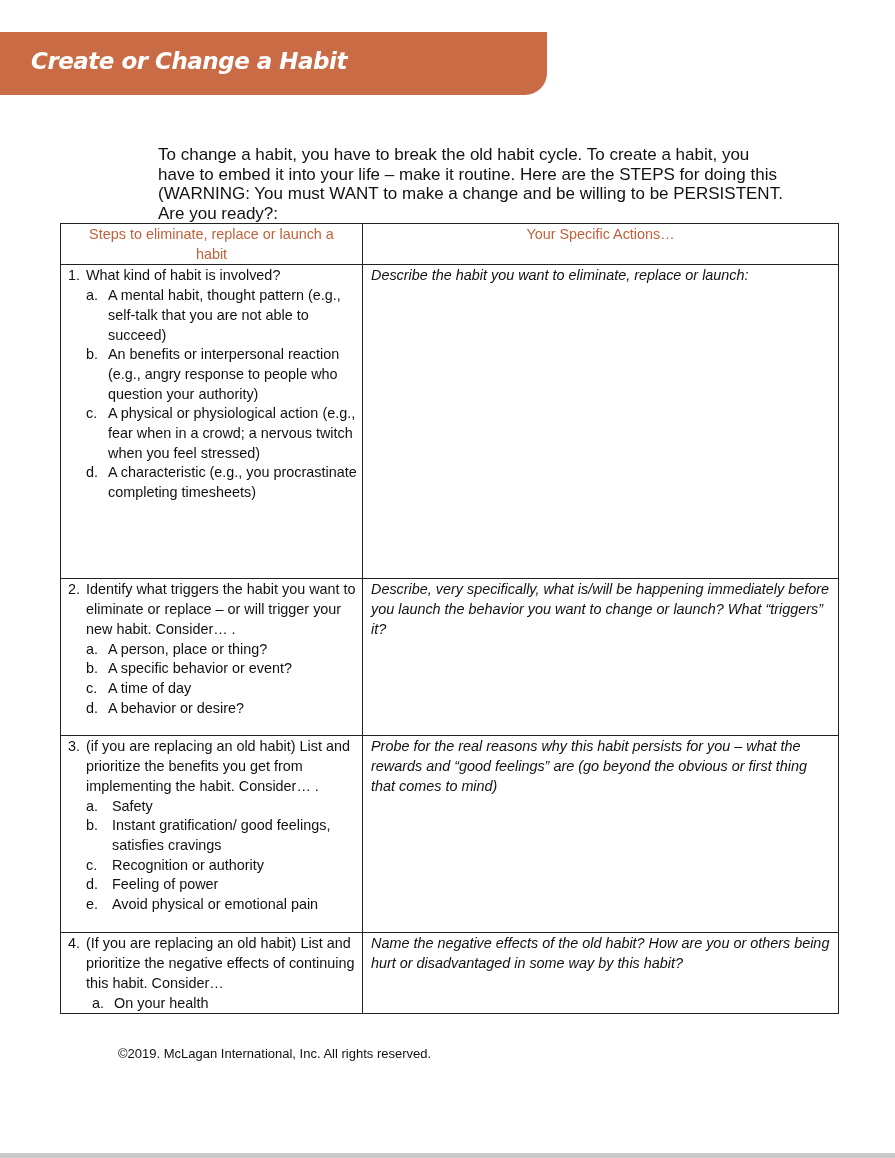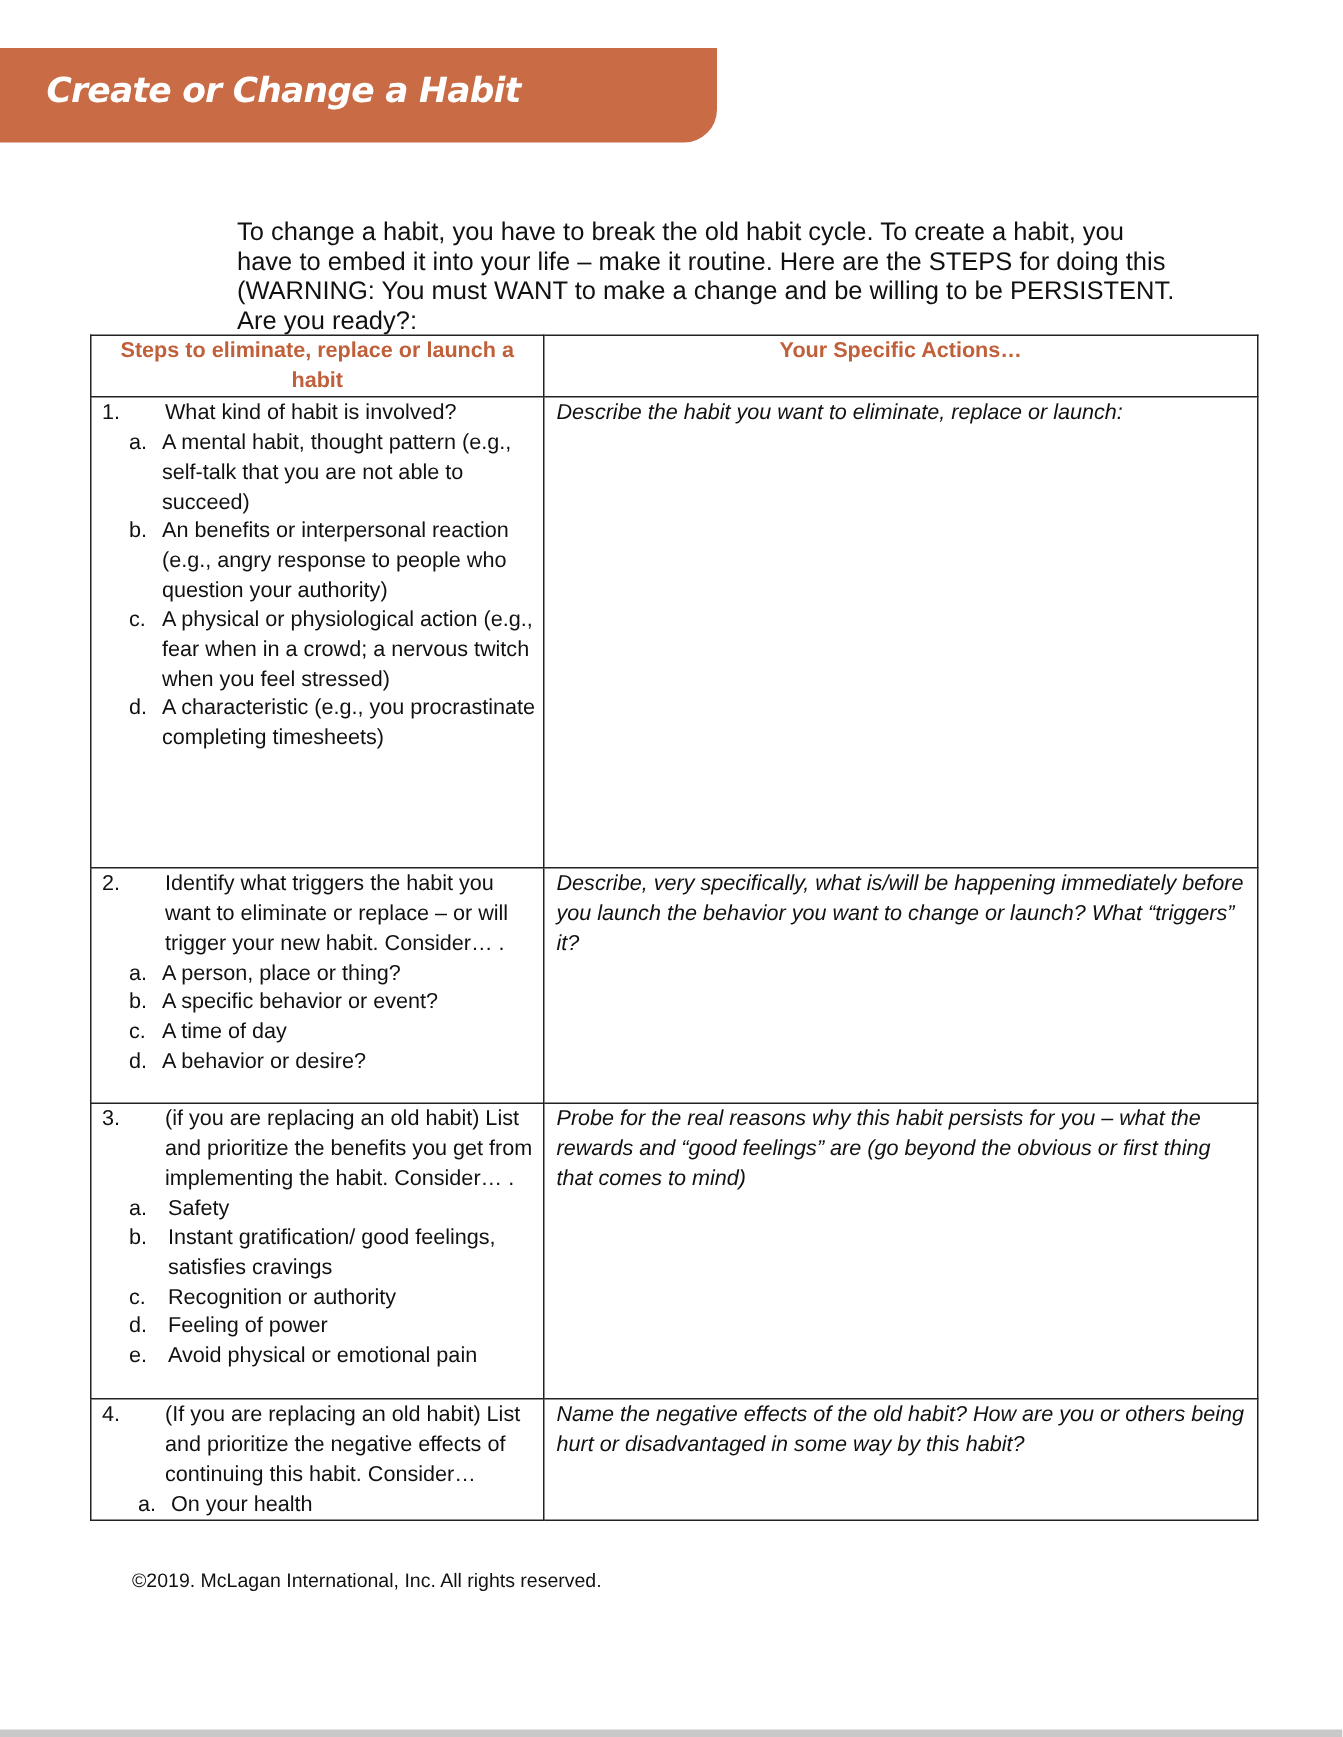"Create or Change a Habit" .banner { width: 478px -> 547px }
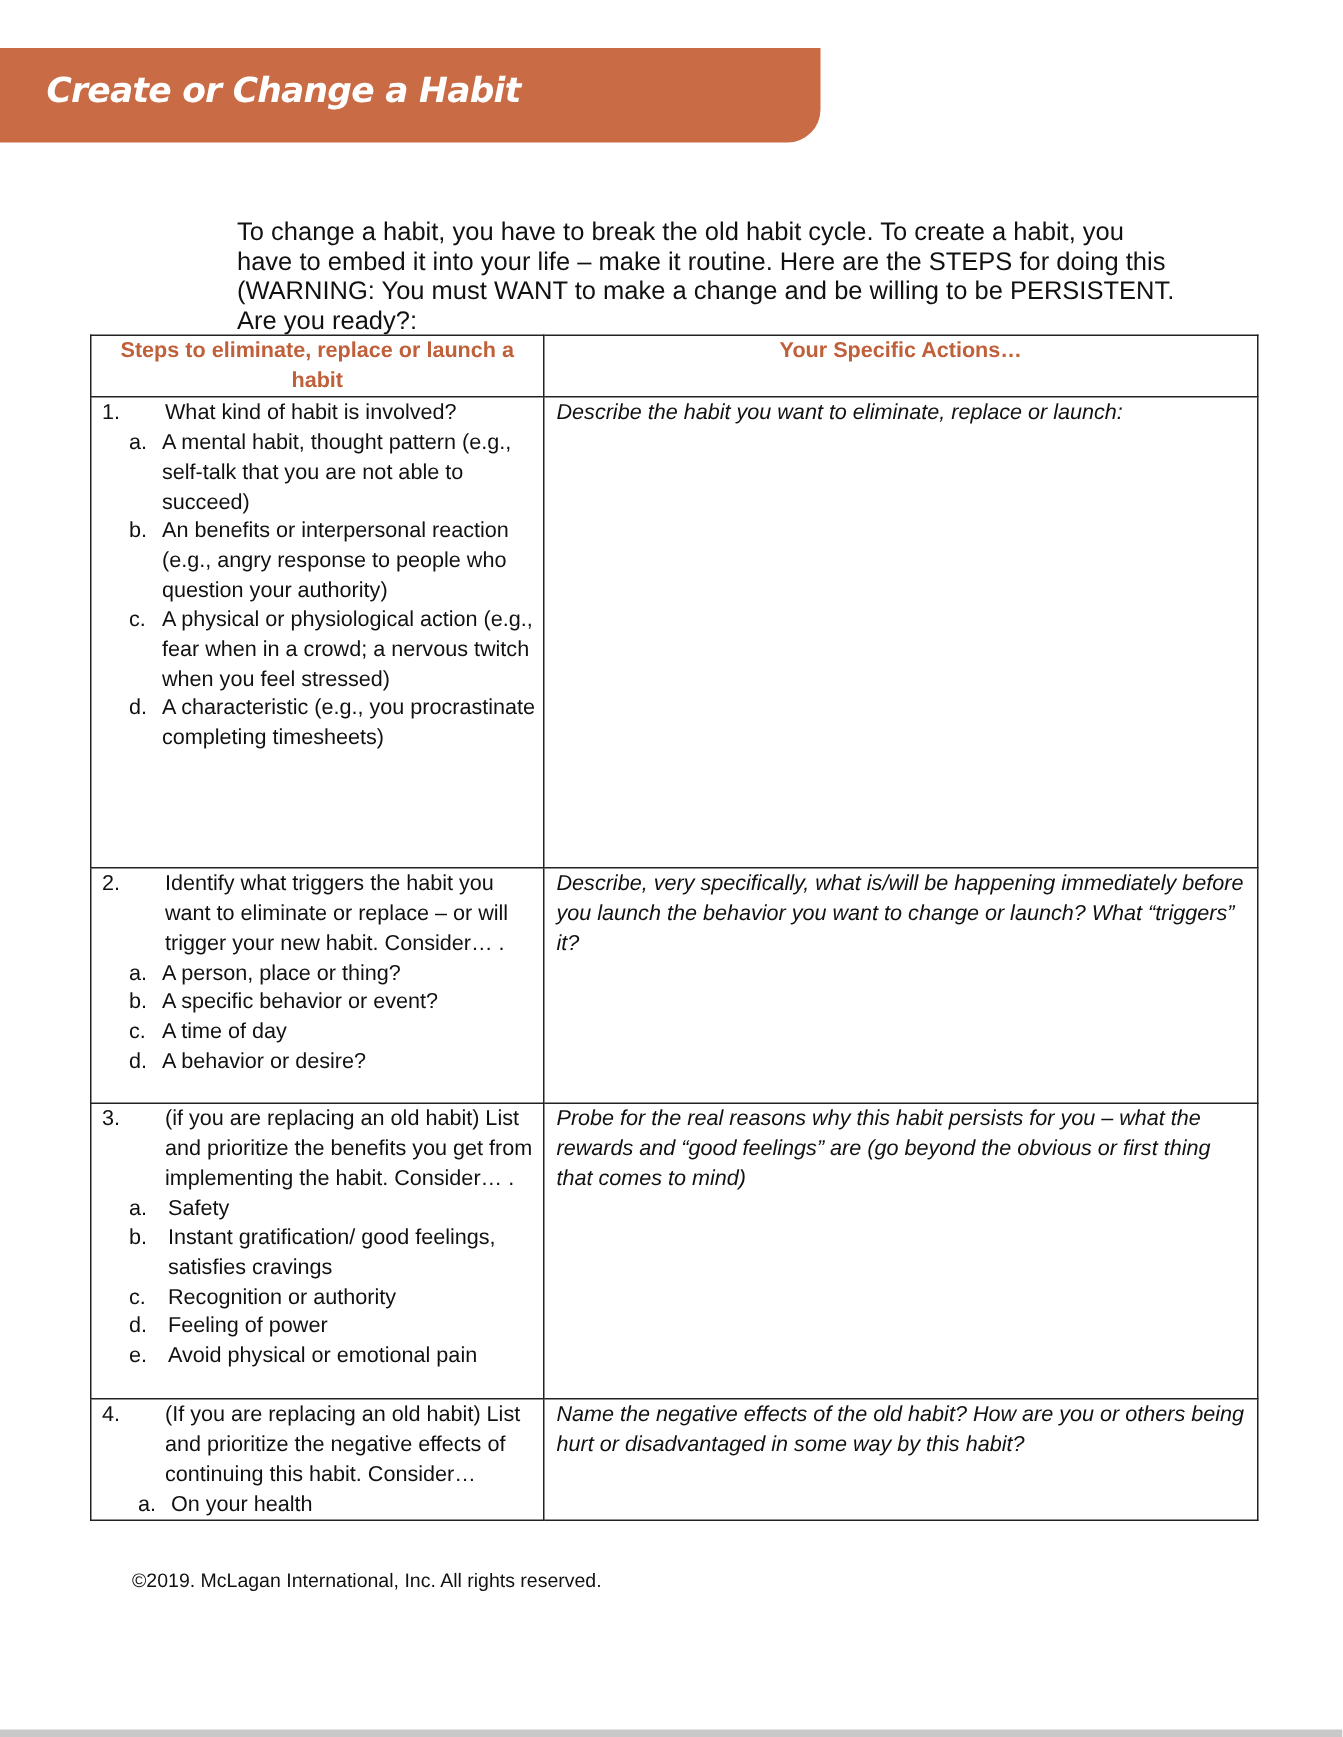"Steps to eliminate, replace or" th { font-weight: bold -> normal }
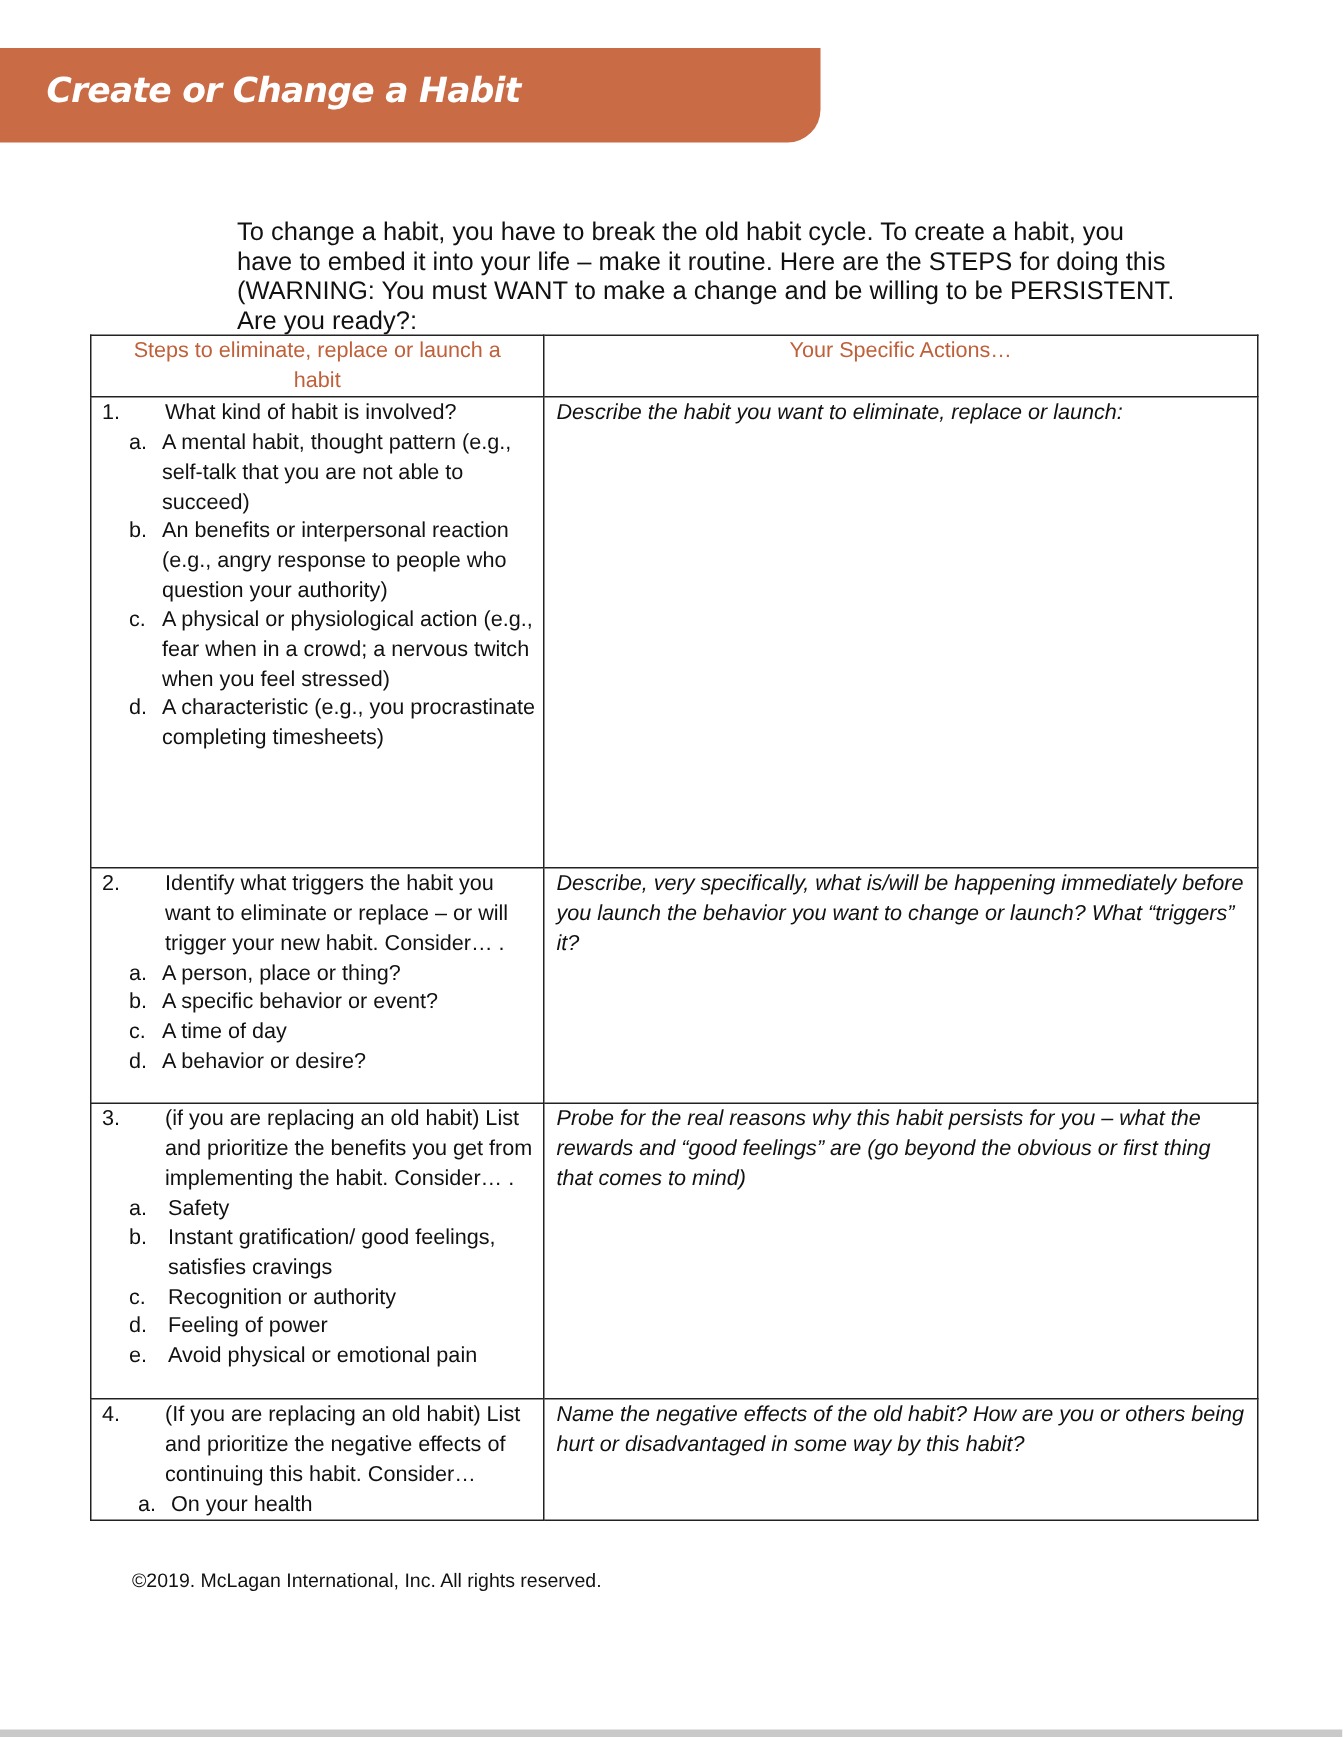"What kind of habit is" .qt { margin-left: 24px -> none }
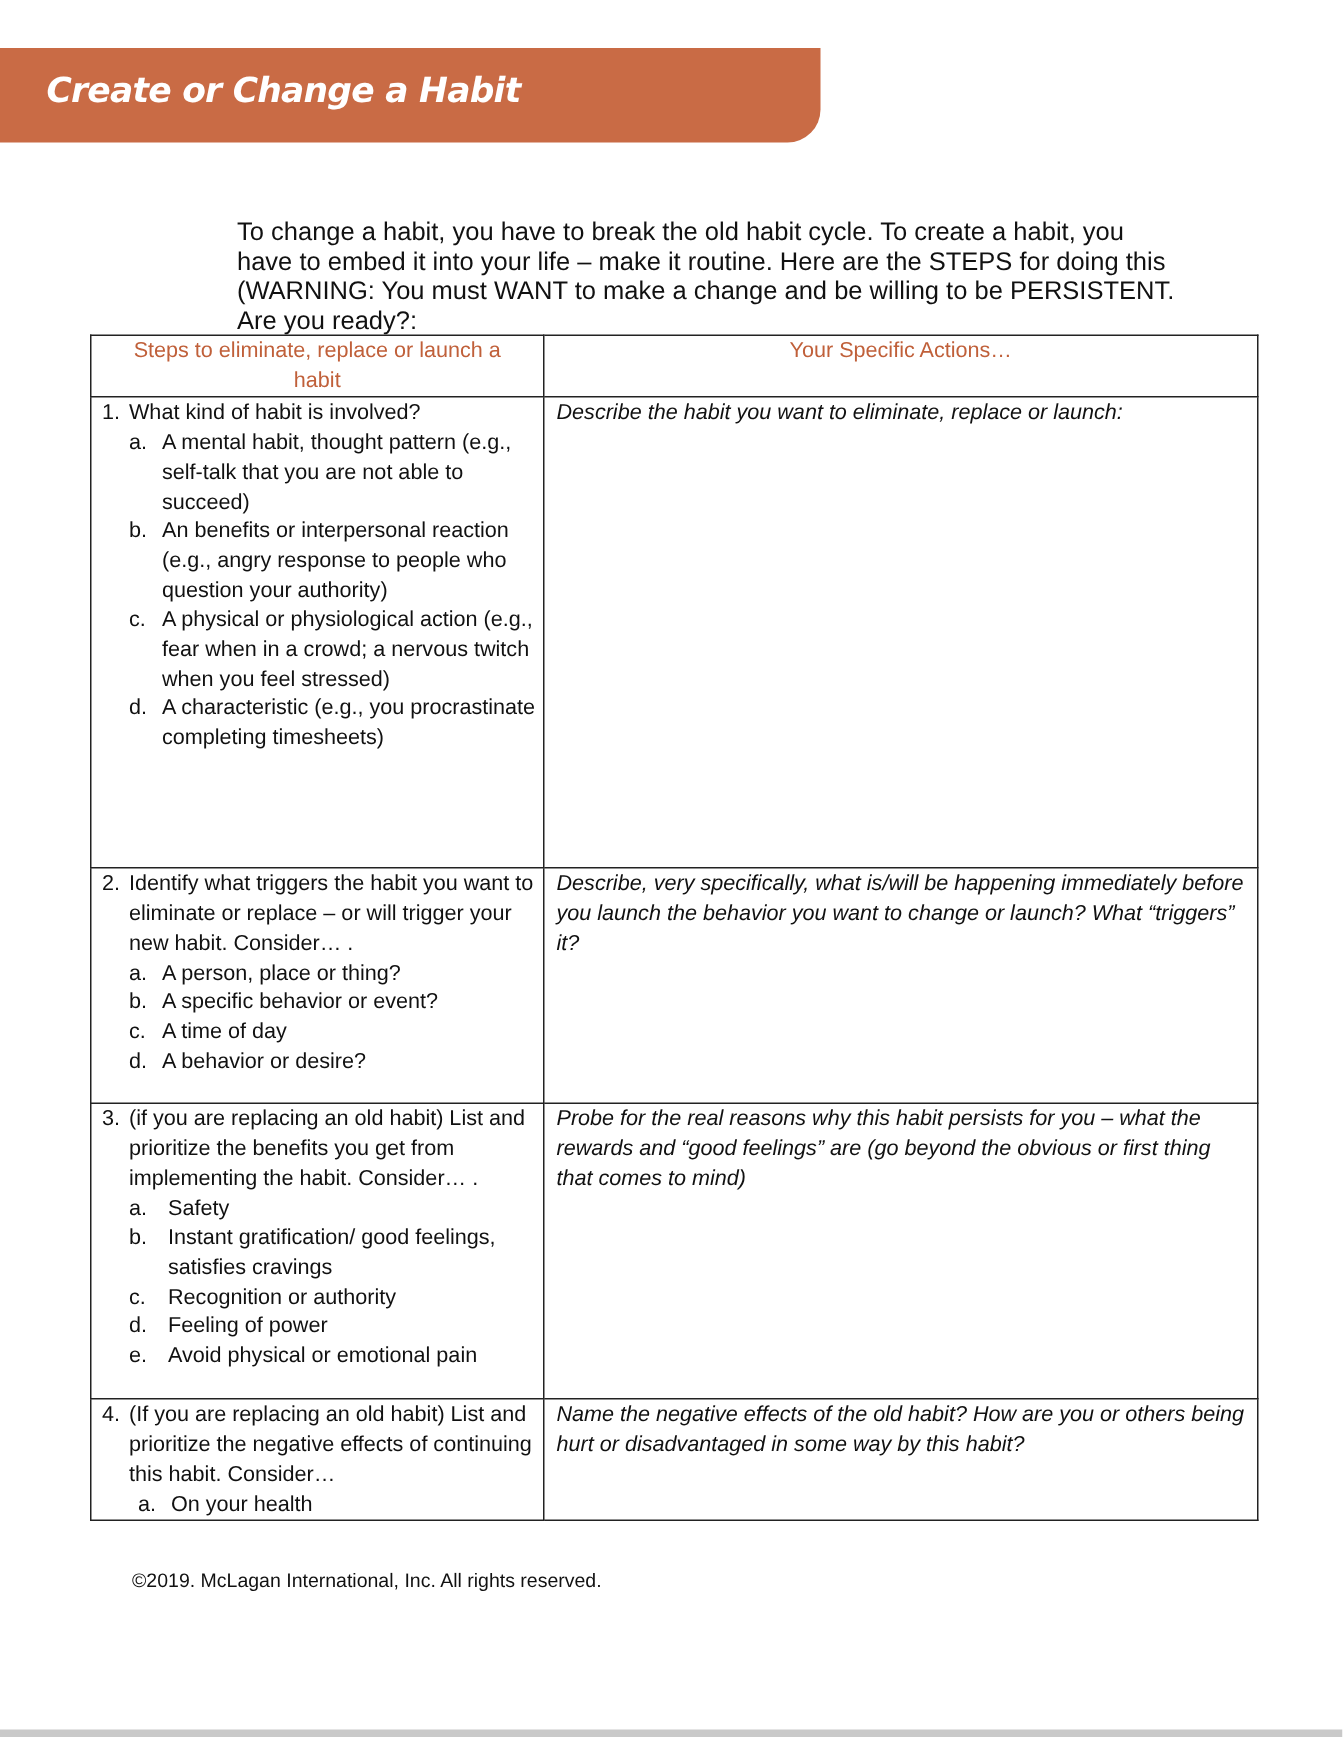"©2019. McLagan International, Inc. All" .footer { left: 88px -> 118px }
